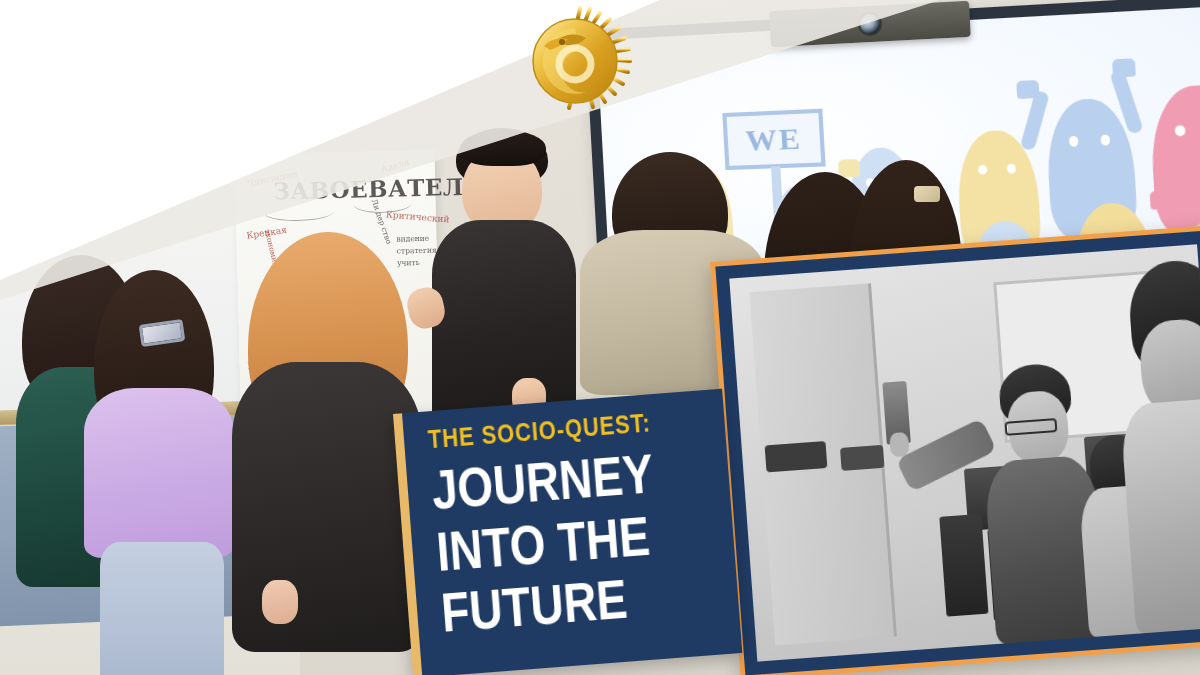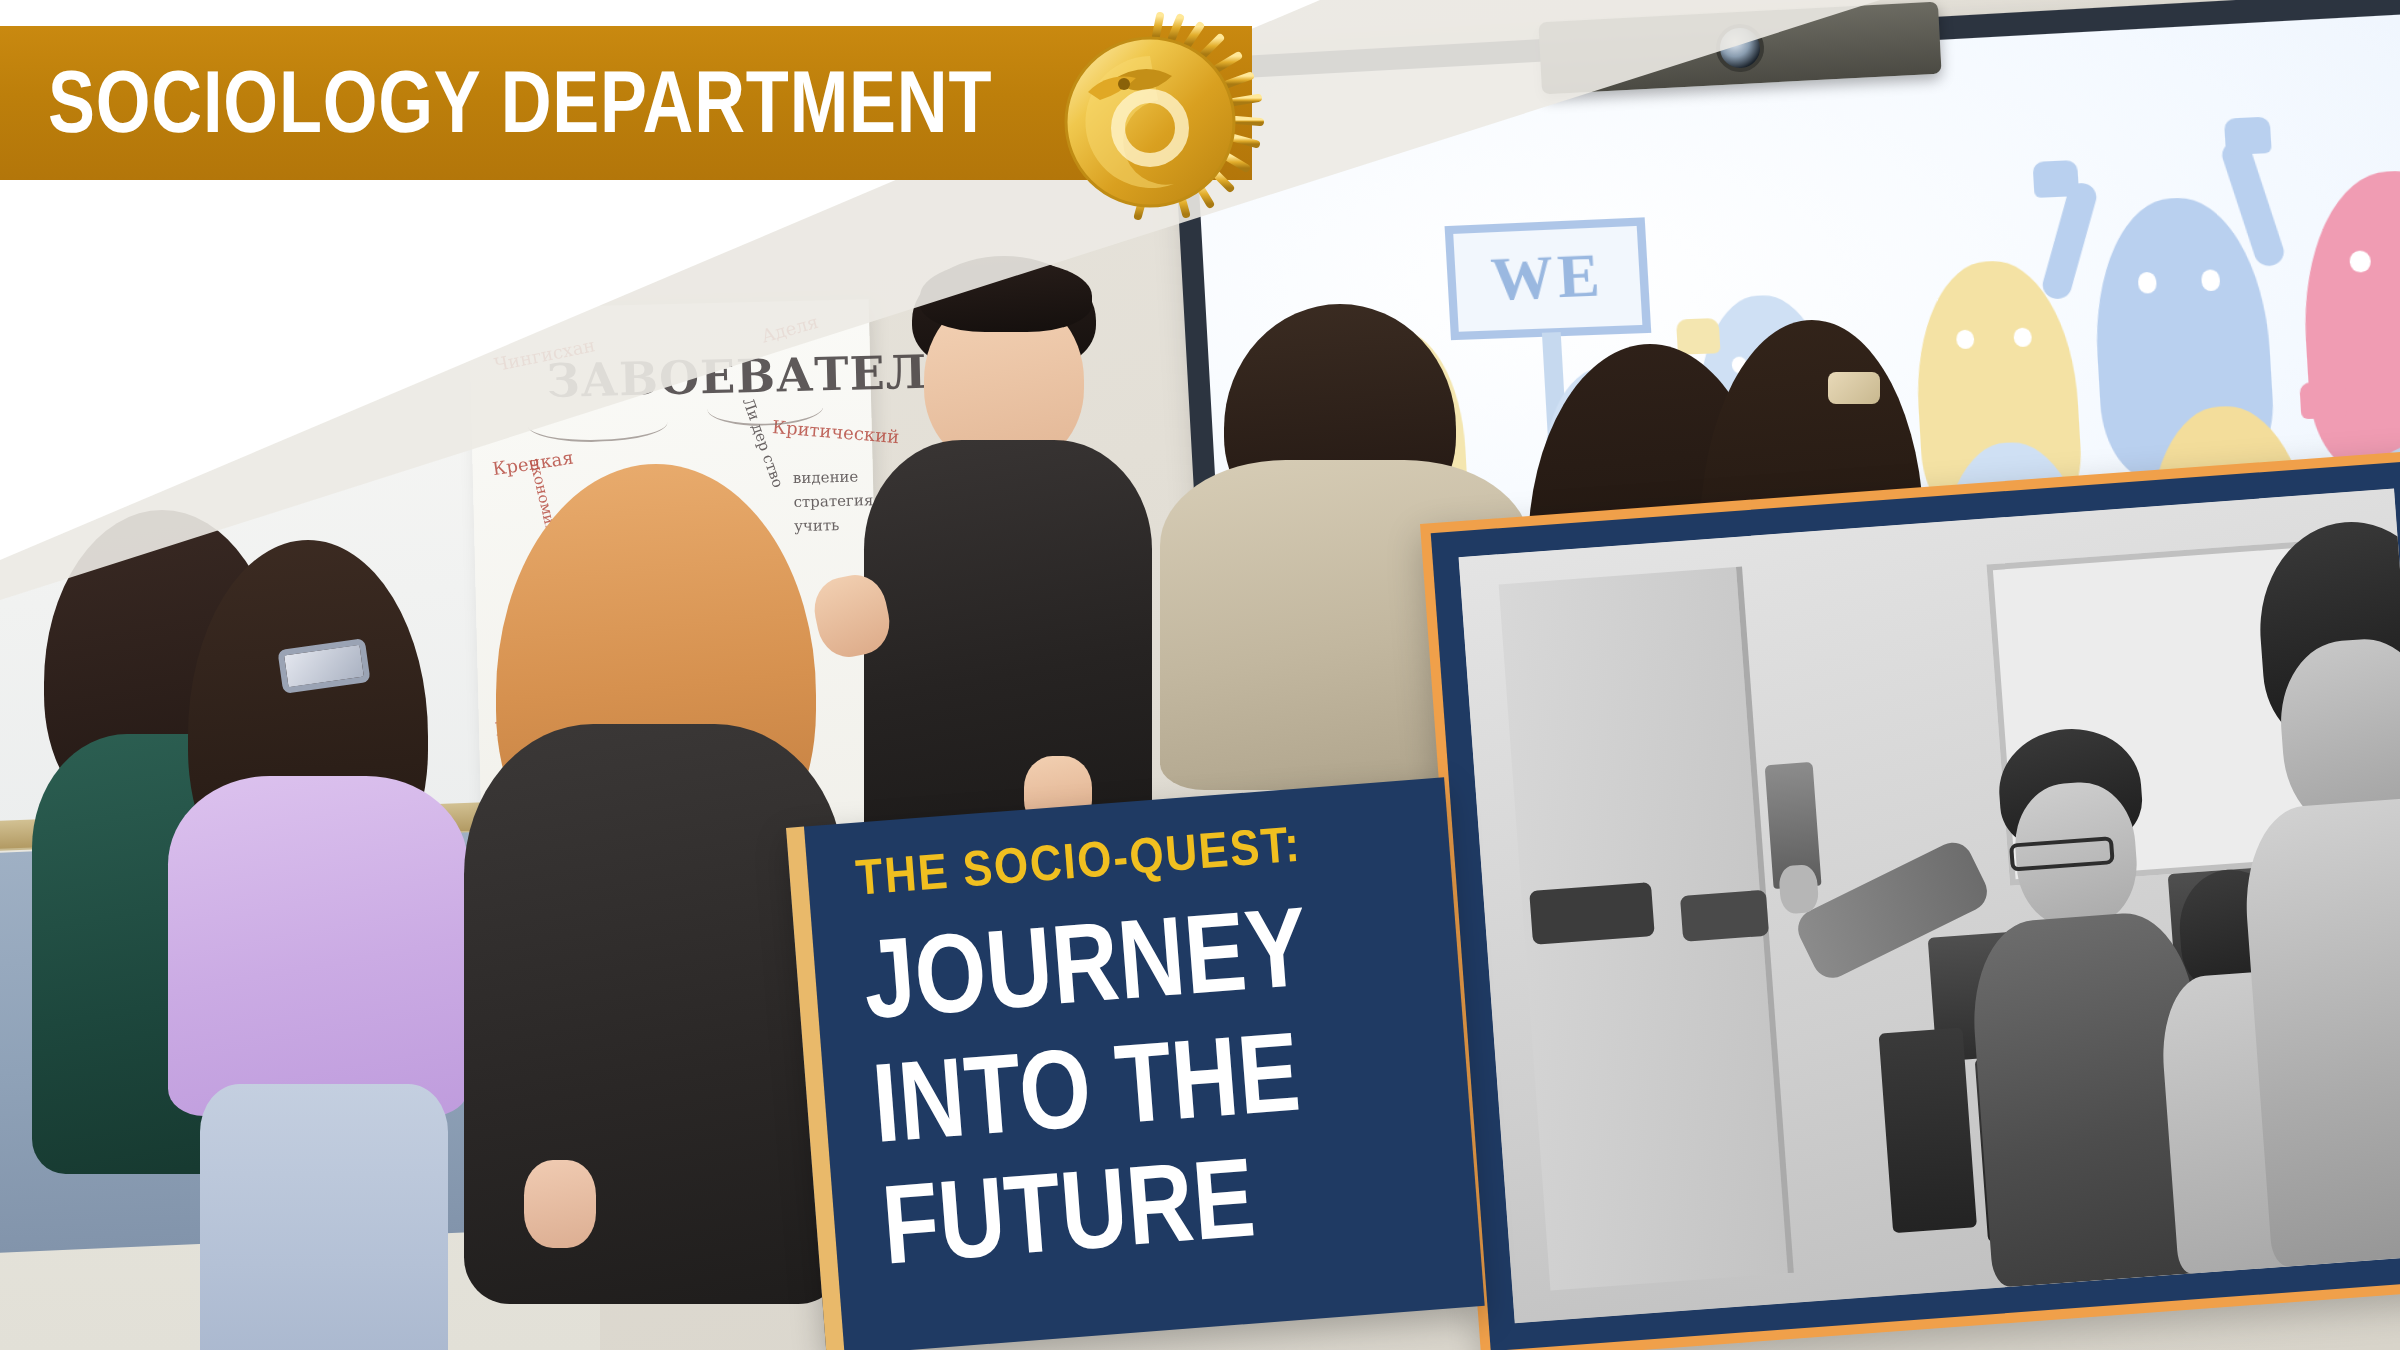"SOCIOLOGY DEPARTMENT" div.banner { html: <div> <div>SOCIOLOGY DEPARTMENT</div> </div> -> none }
